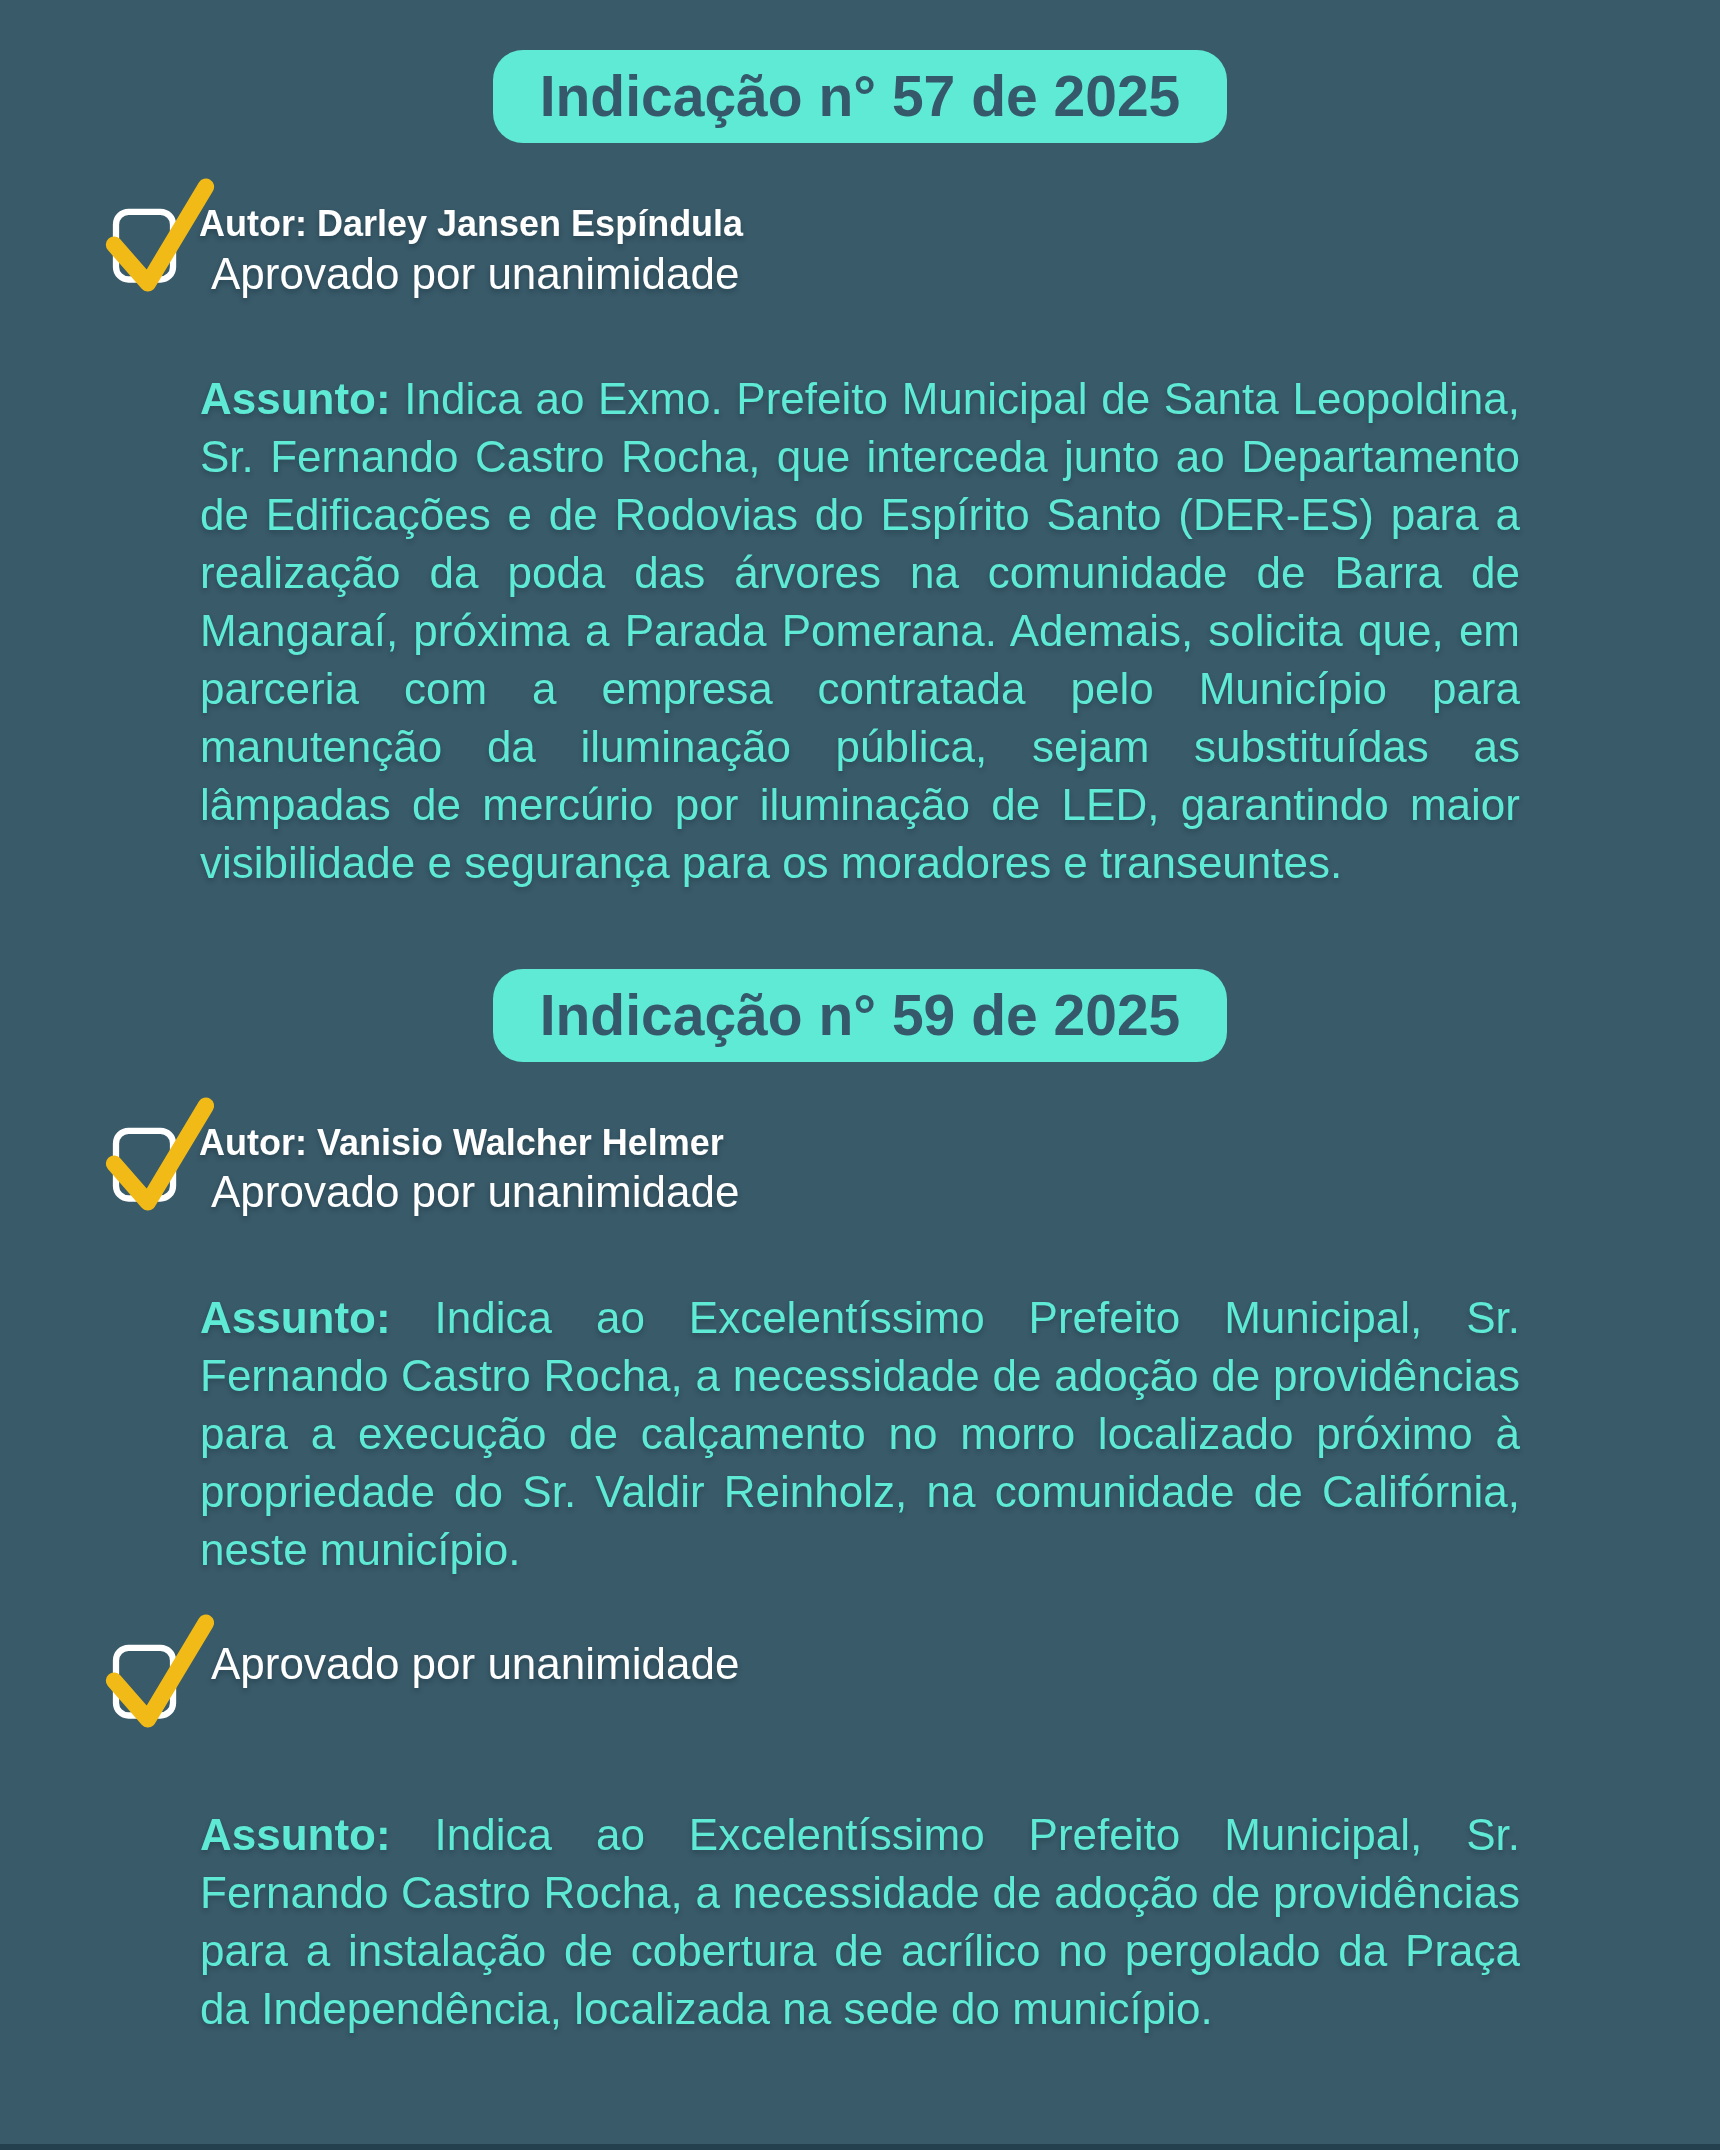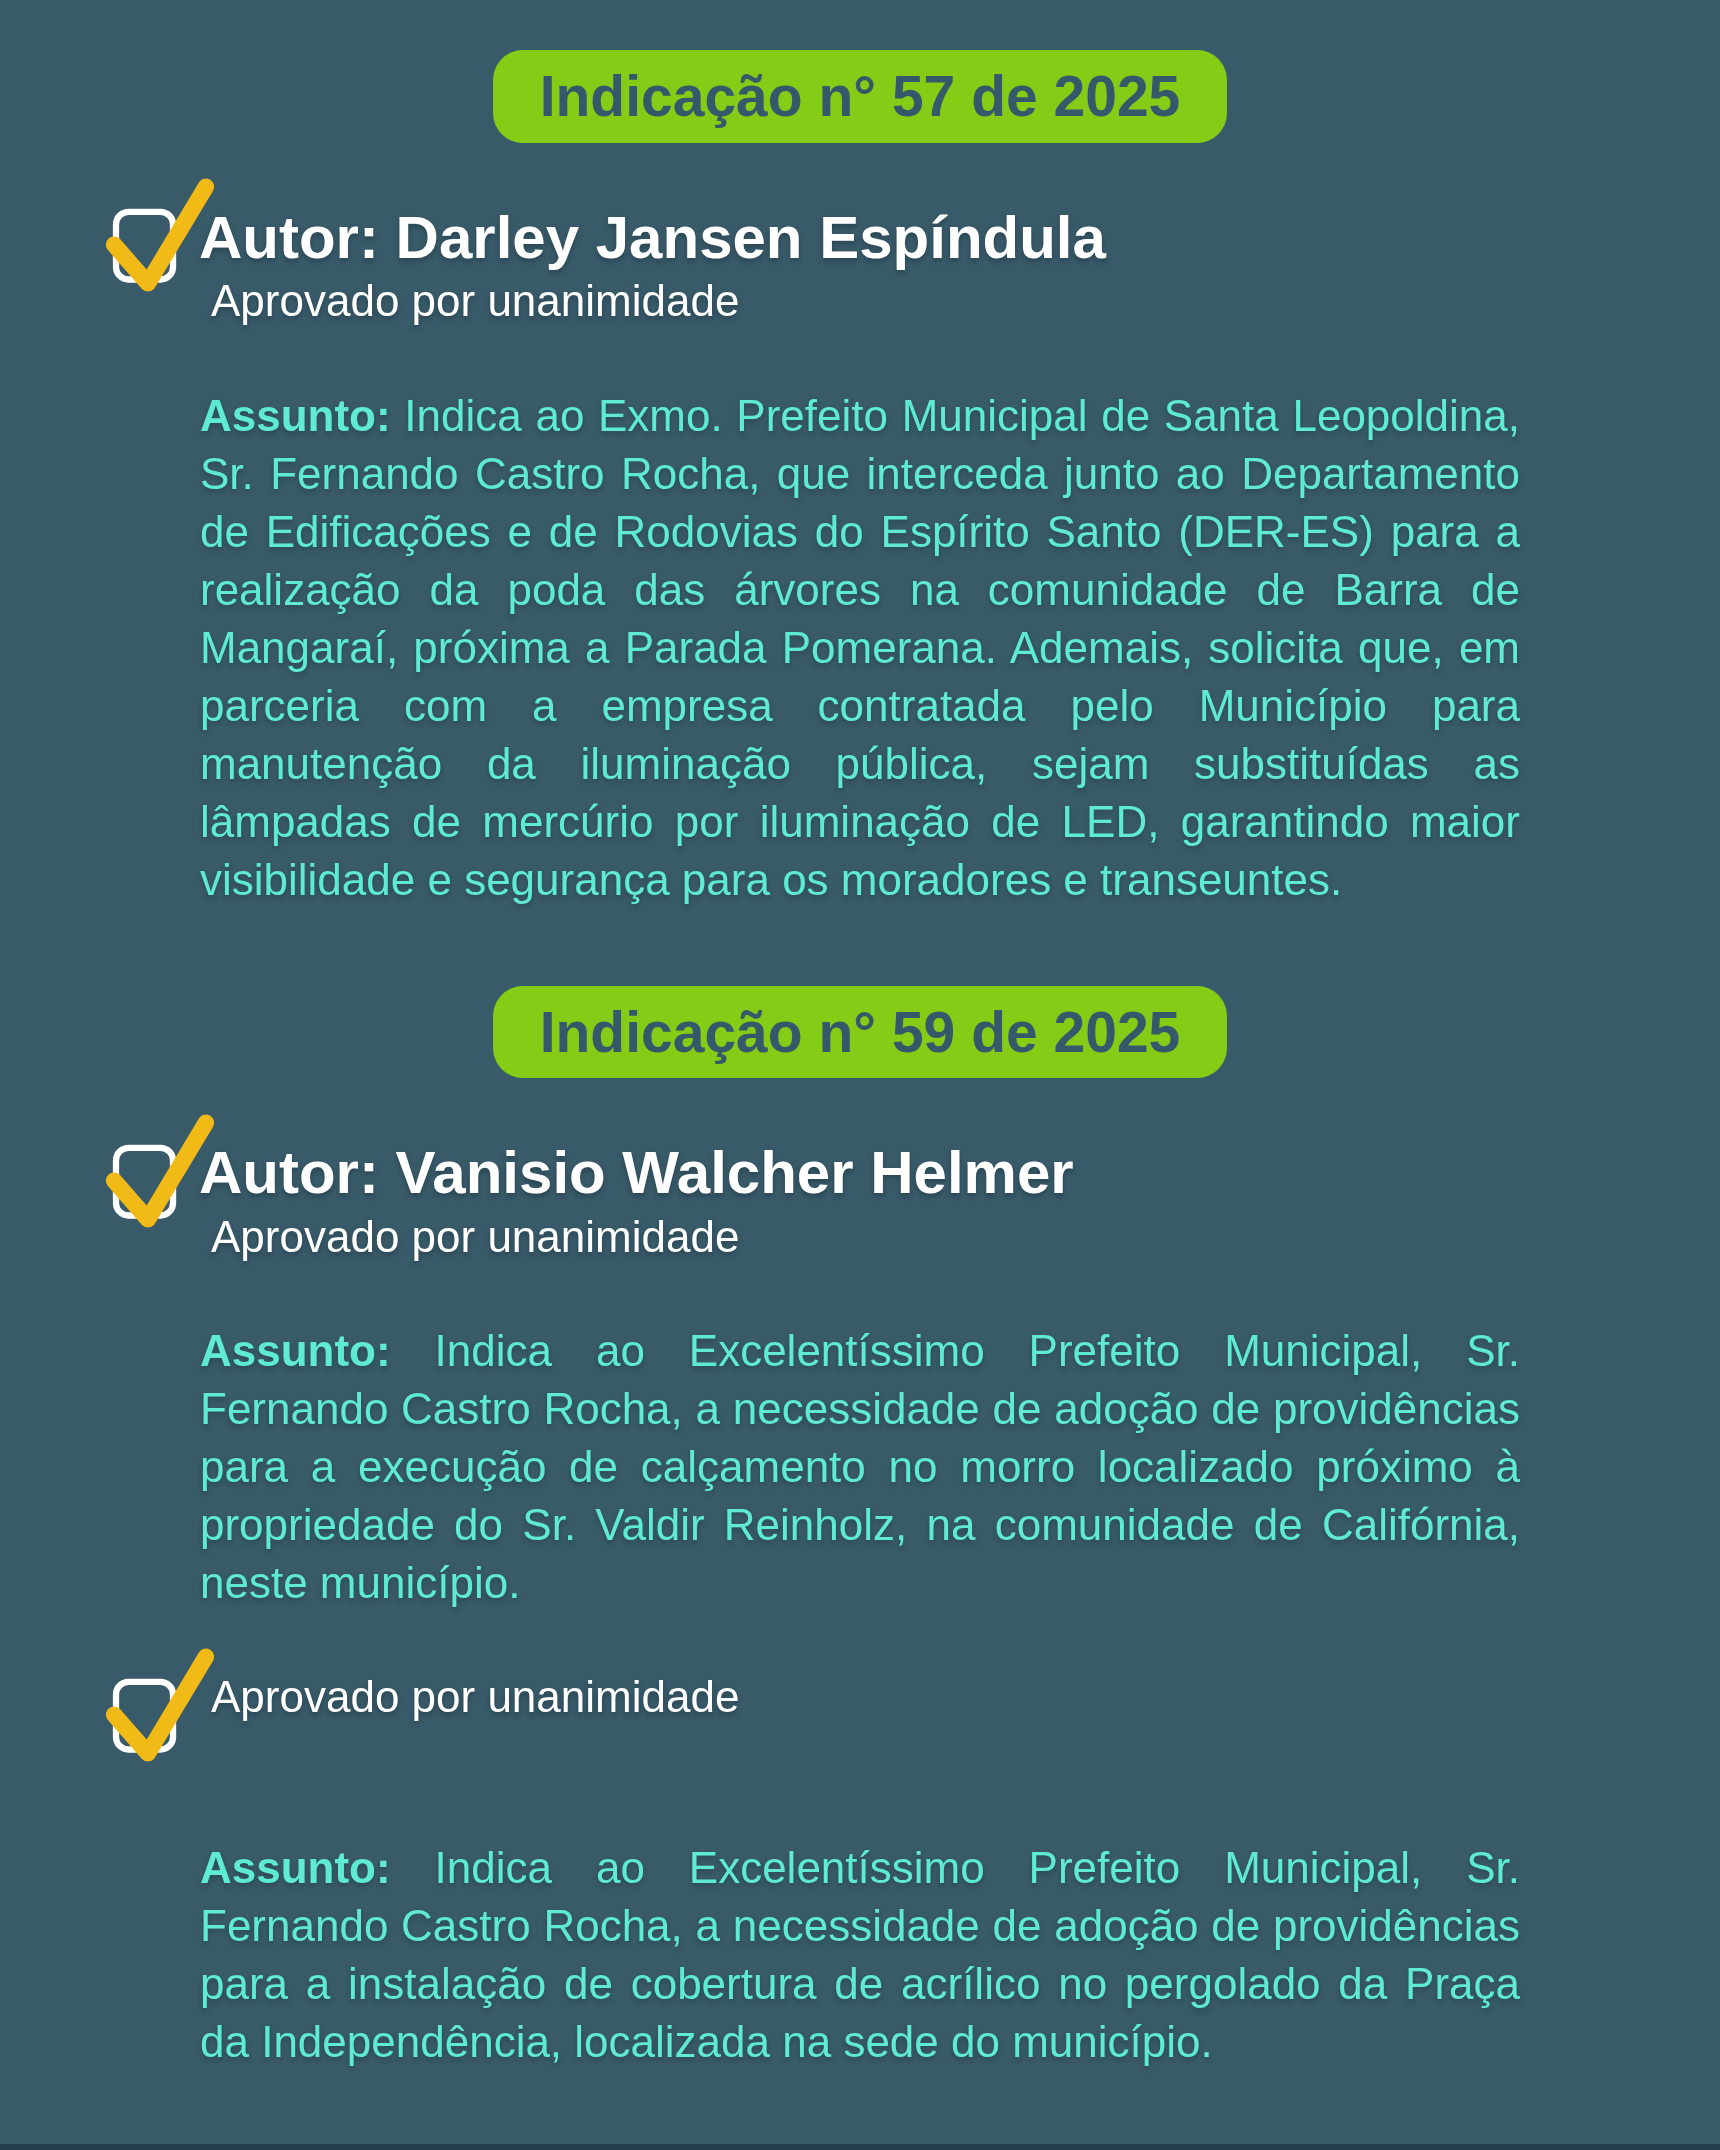"Indicação n° 57 de 2025" .badge { background: #84cc16 -> #5eead4 }
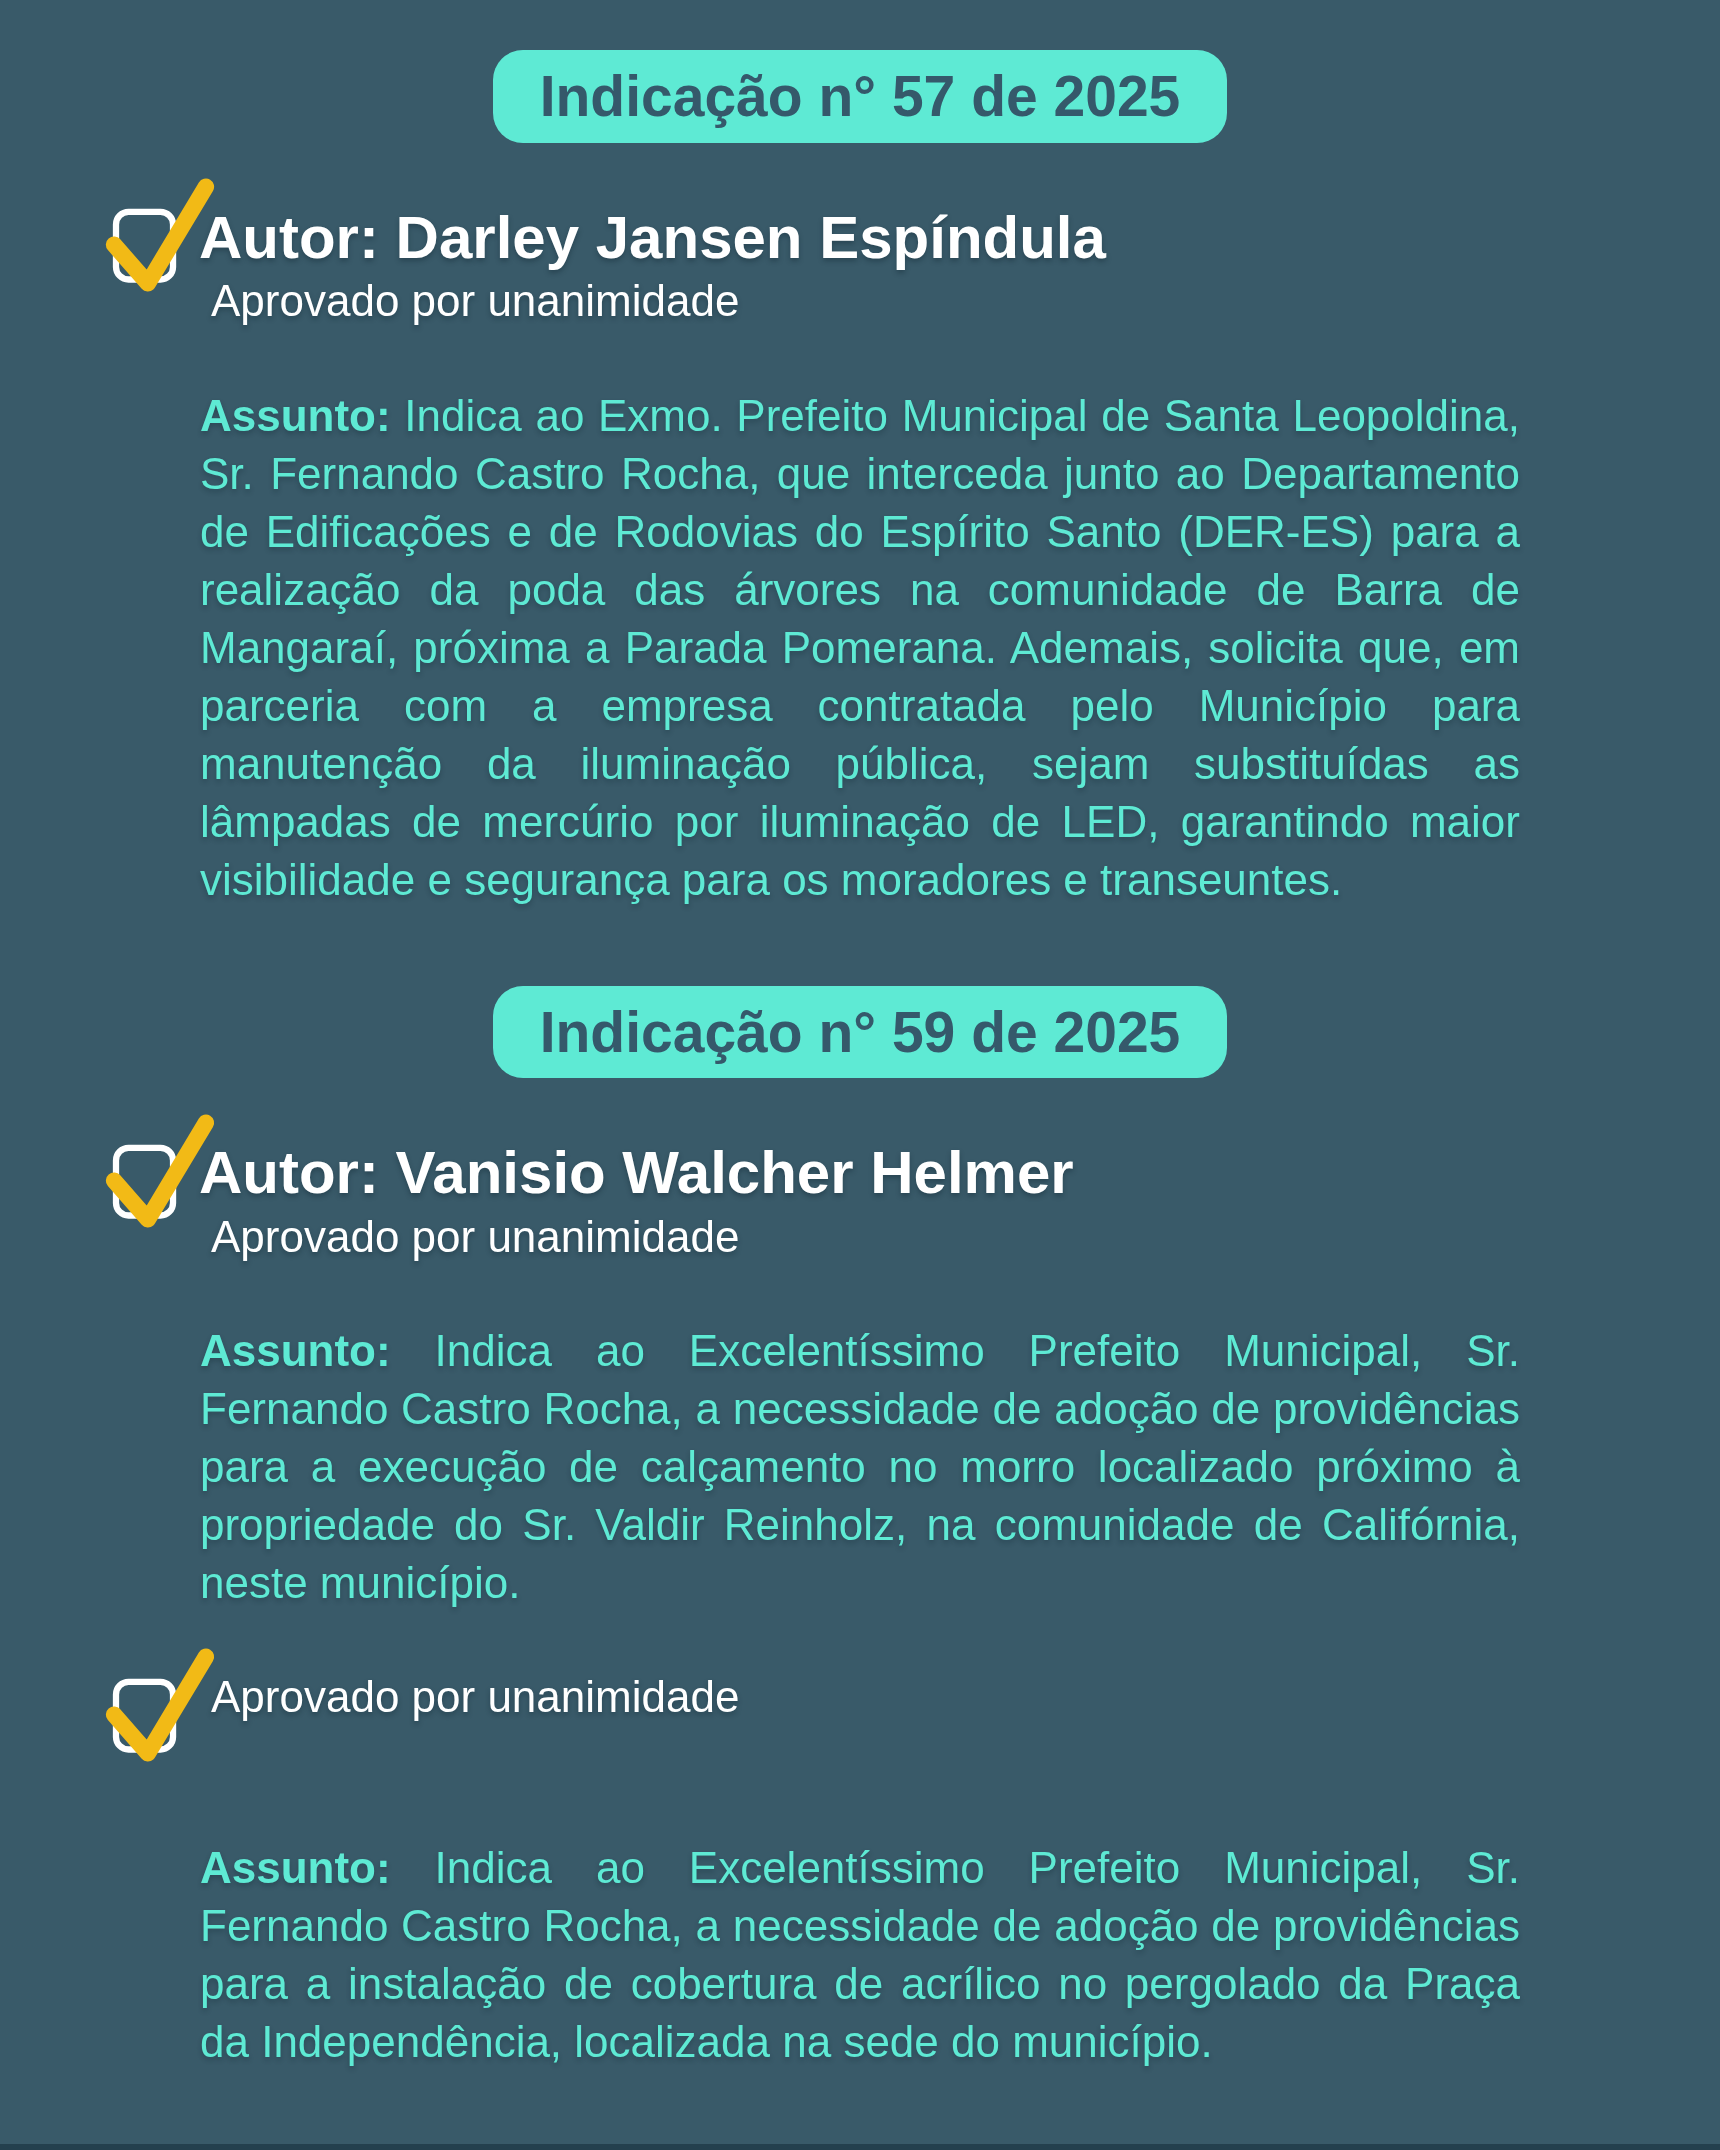"Autor: Darley Jansen Espíndula" .author-name { font-size: 60px -> 36px }
